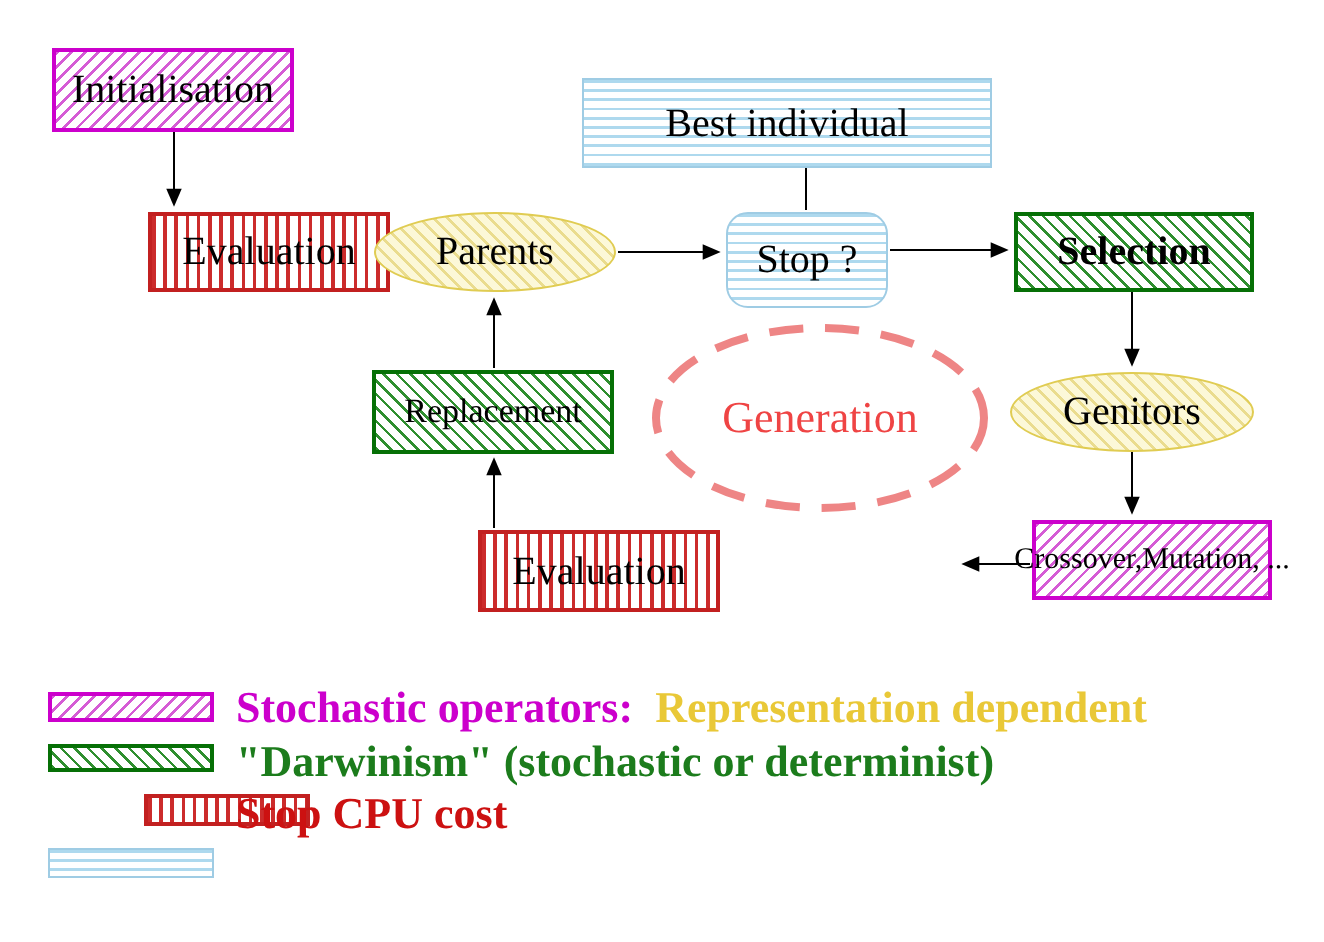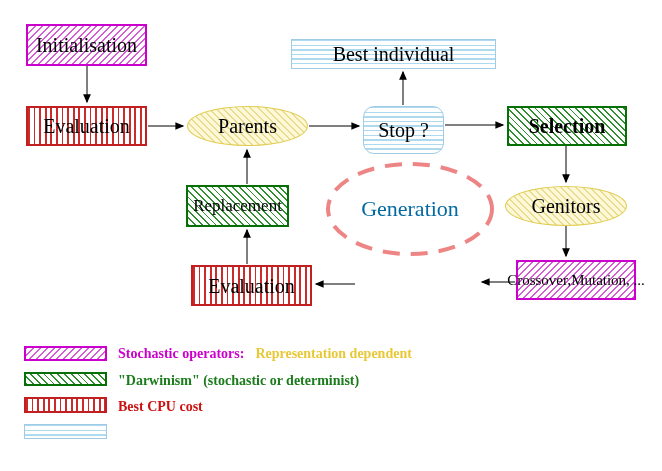"Best individual" div.box { height: 30px -> 45px }
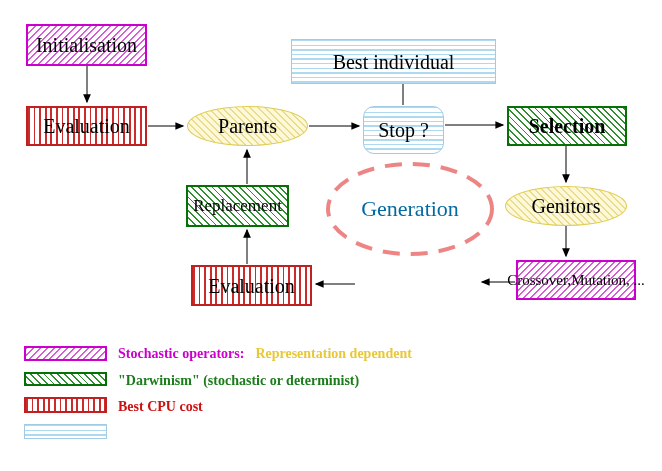"Evaluation" .stripes-red { margin-left: none -> 48px }
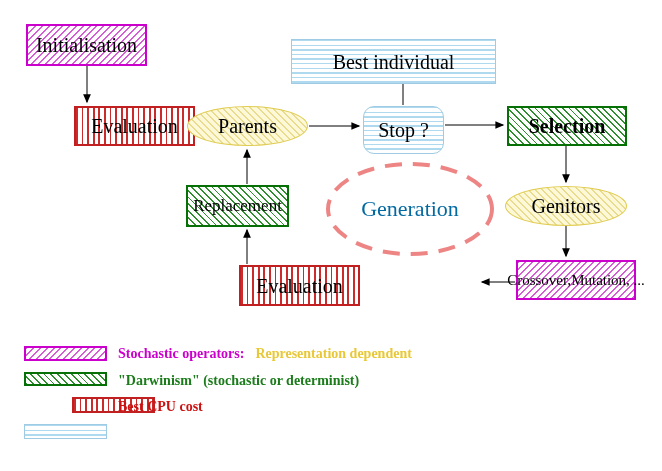"Replacement" div.box { width: 103px -> 121px }
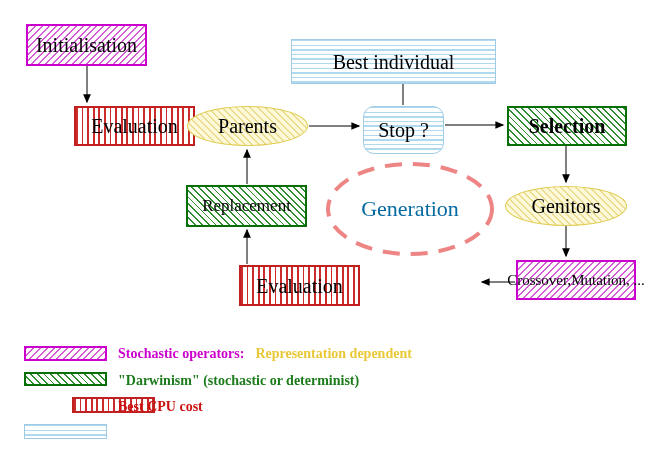"Generation" .generation-label { color: #0369a1 -> #ef4444 }
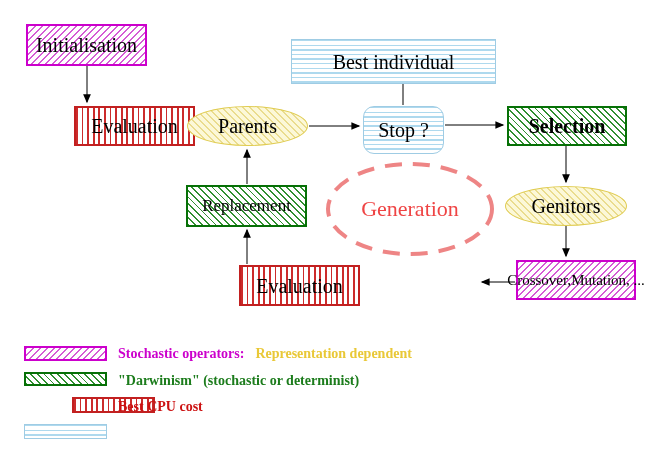"Stochastic operators: Representation" .legend-text { font-size: 14px -> 22px }
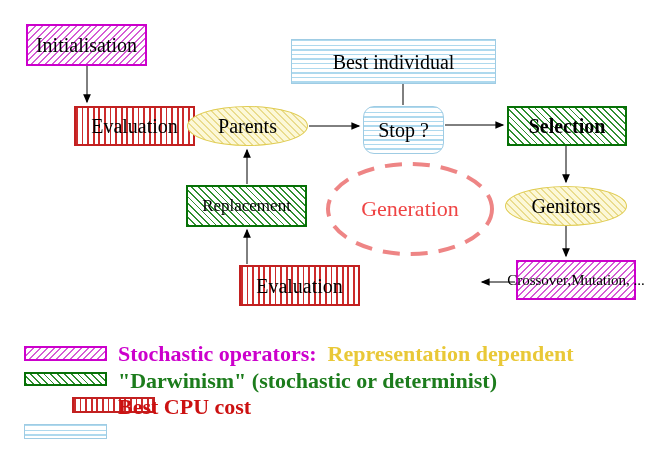"Best CPU cost" div.legend-text { text: Best -> Stop }
